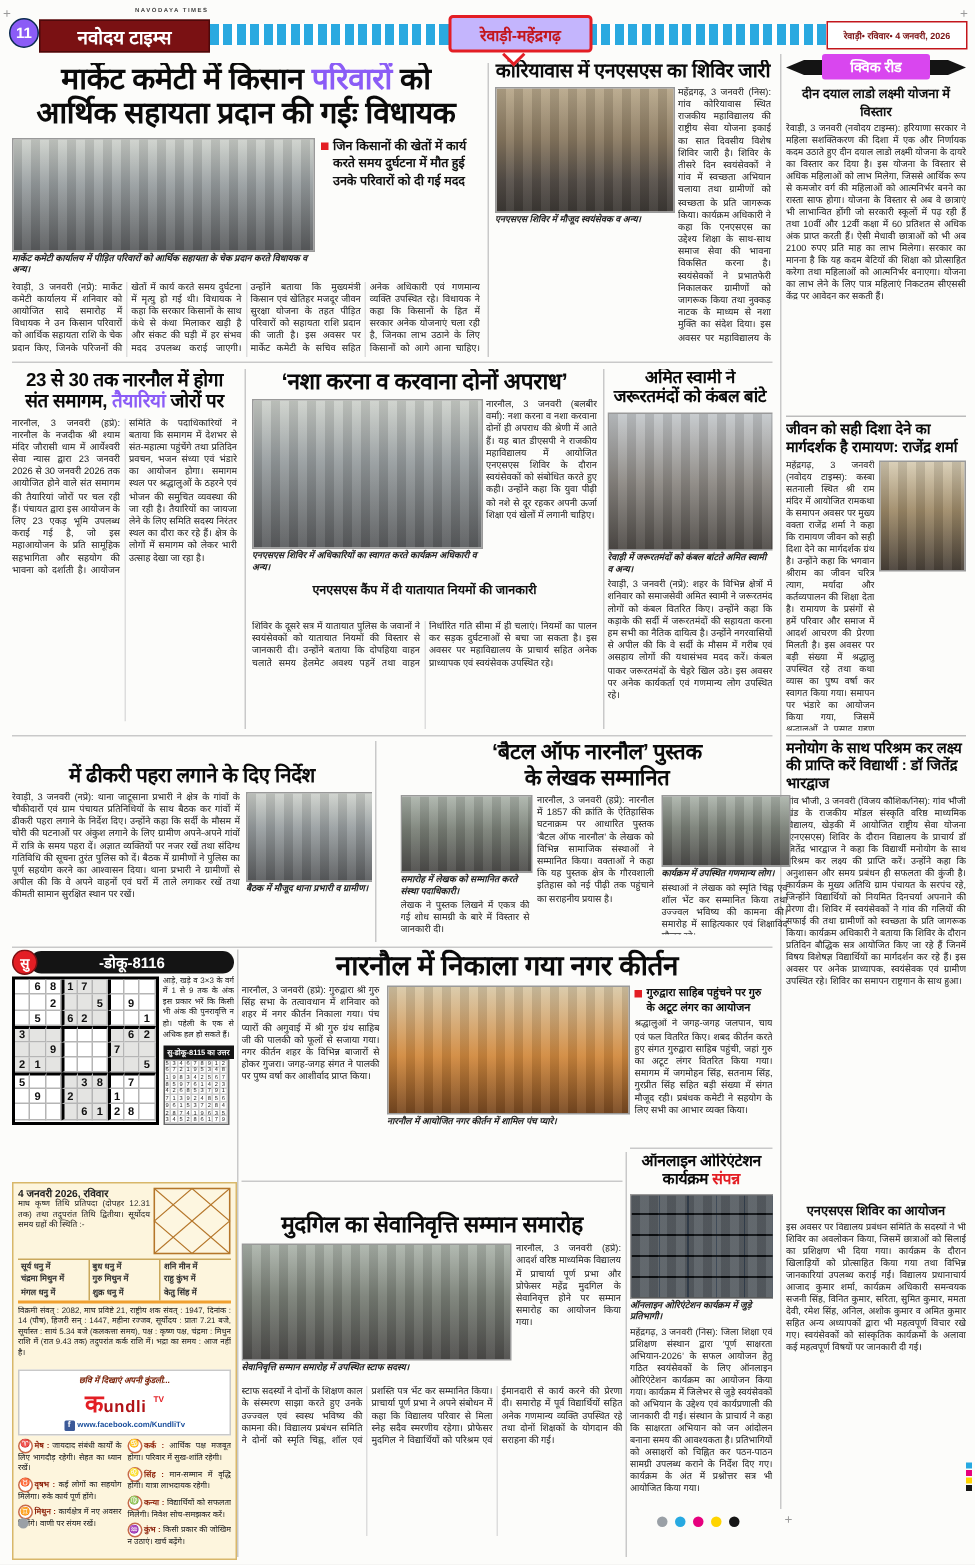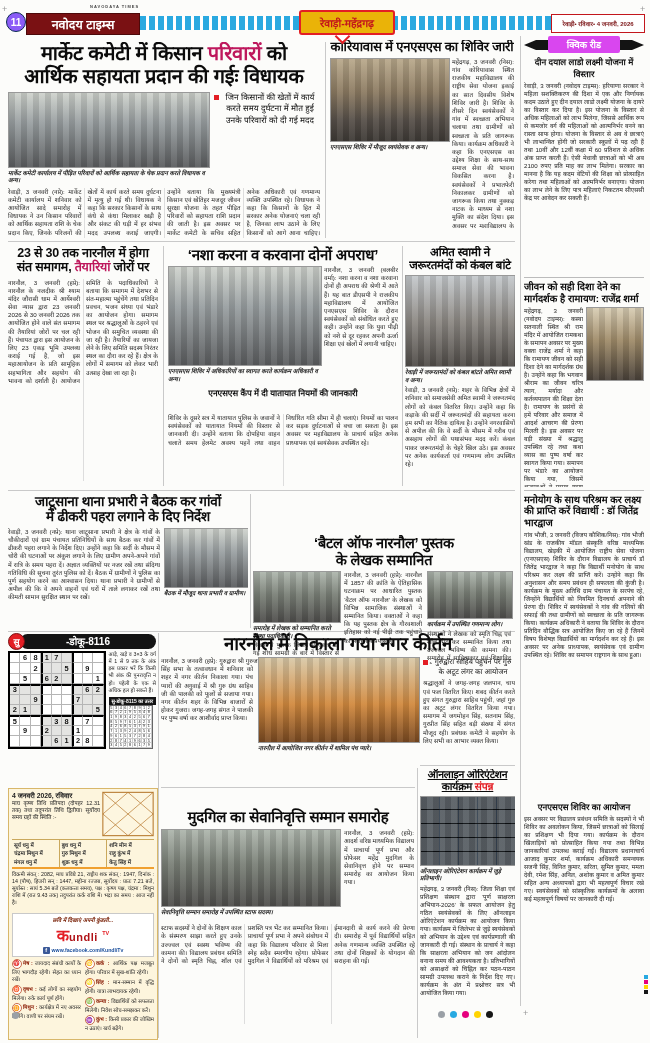"रेवाड़ी-महेंद्रगढ़" .ed-badge { background: #eab308 -> #c4b5fd }
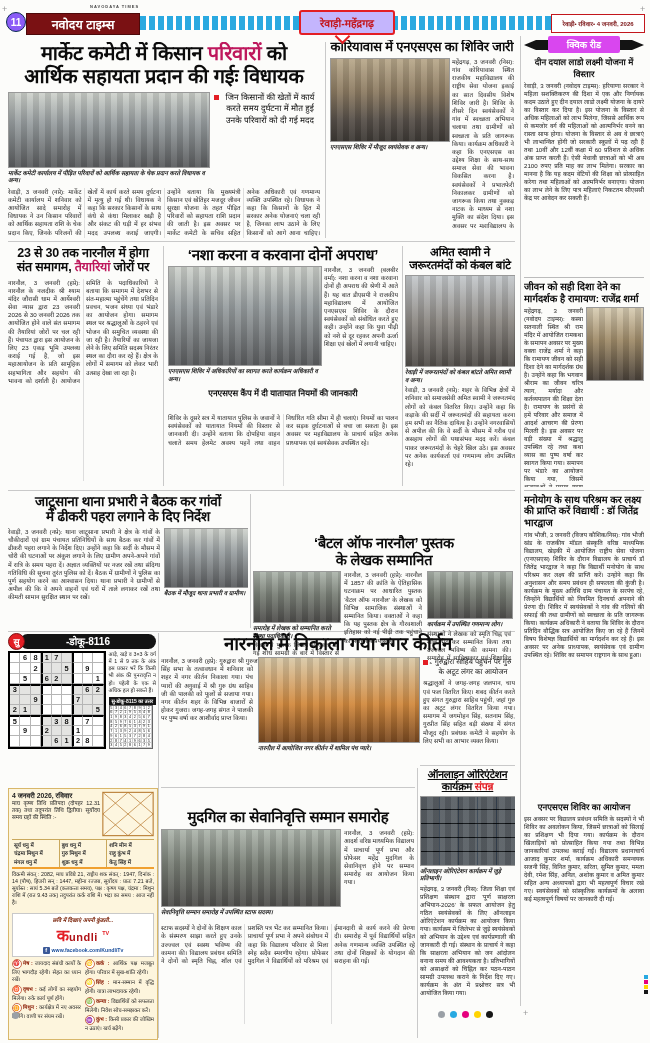"परिवारों" .blue { color: #be185d -> #8b5cf6 }
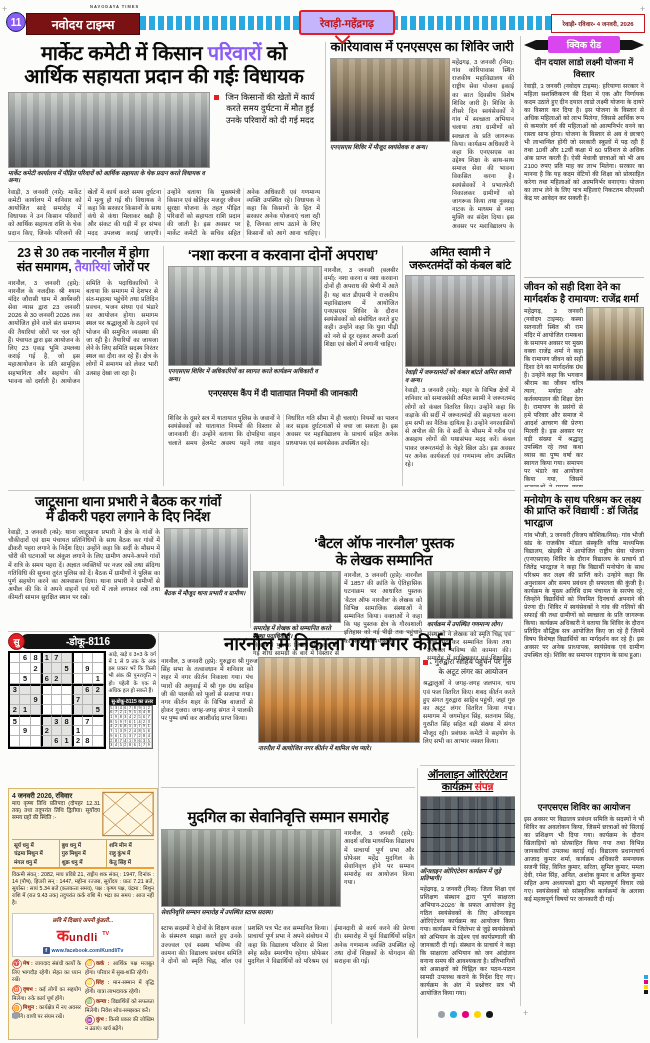"जिन किसानों की खेतों में" .pointer { font-weight: 400 -> 700; text-align: center -> left }
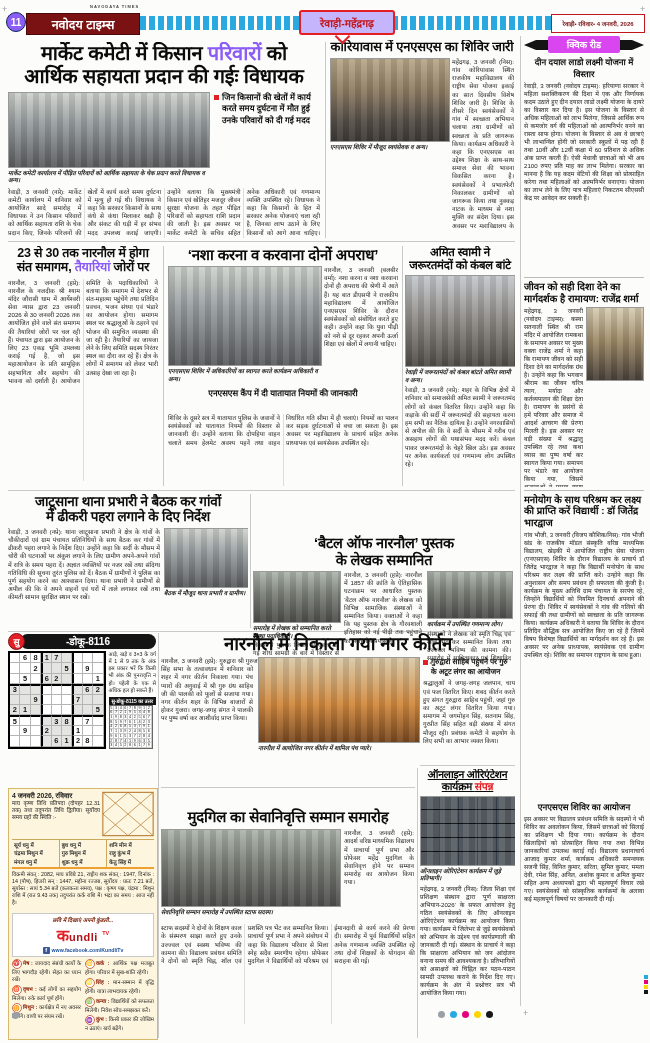"जाटूसाना थाना प्रभारी ने बैठक" span { html: <span>जाटूसाना थाना प्रभारी ने बैठक कर गांवों</span> -> none }
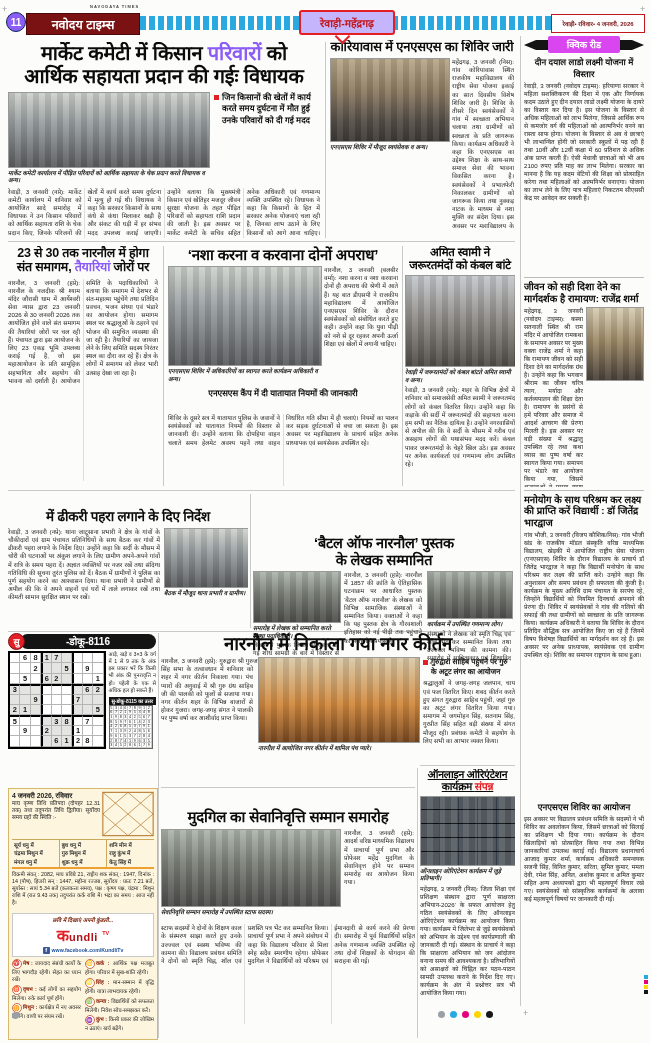"‘बैटल ऑफ नारनौल’ पुस्तक" div.abs { left: 253px -> 267px; margin-top: 41px -> none }
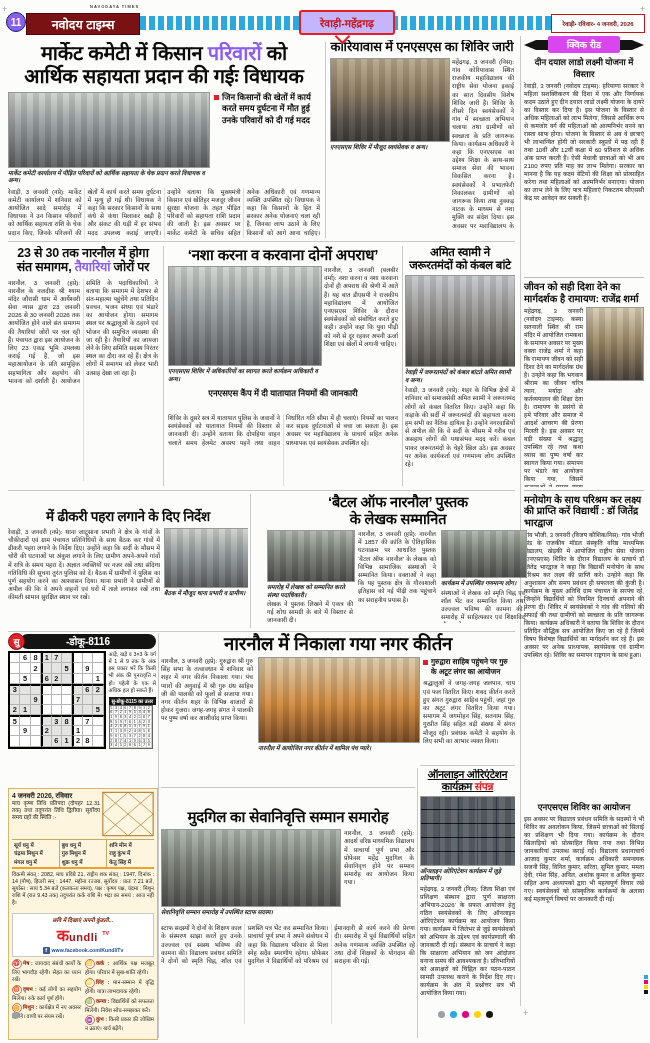"ऑनलाइन ओरिएंटेशन" div.hl { text-decoration: underline -> none }
